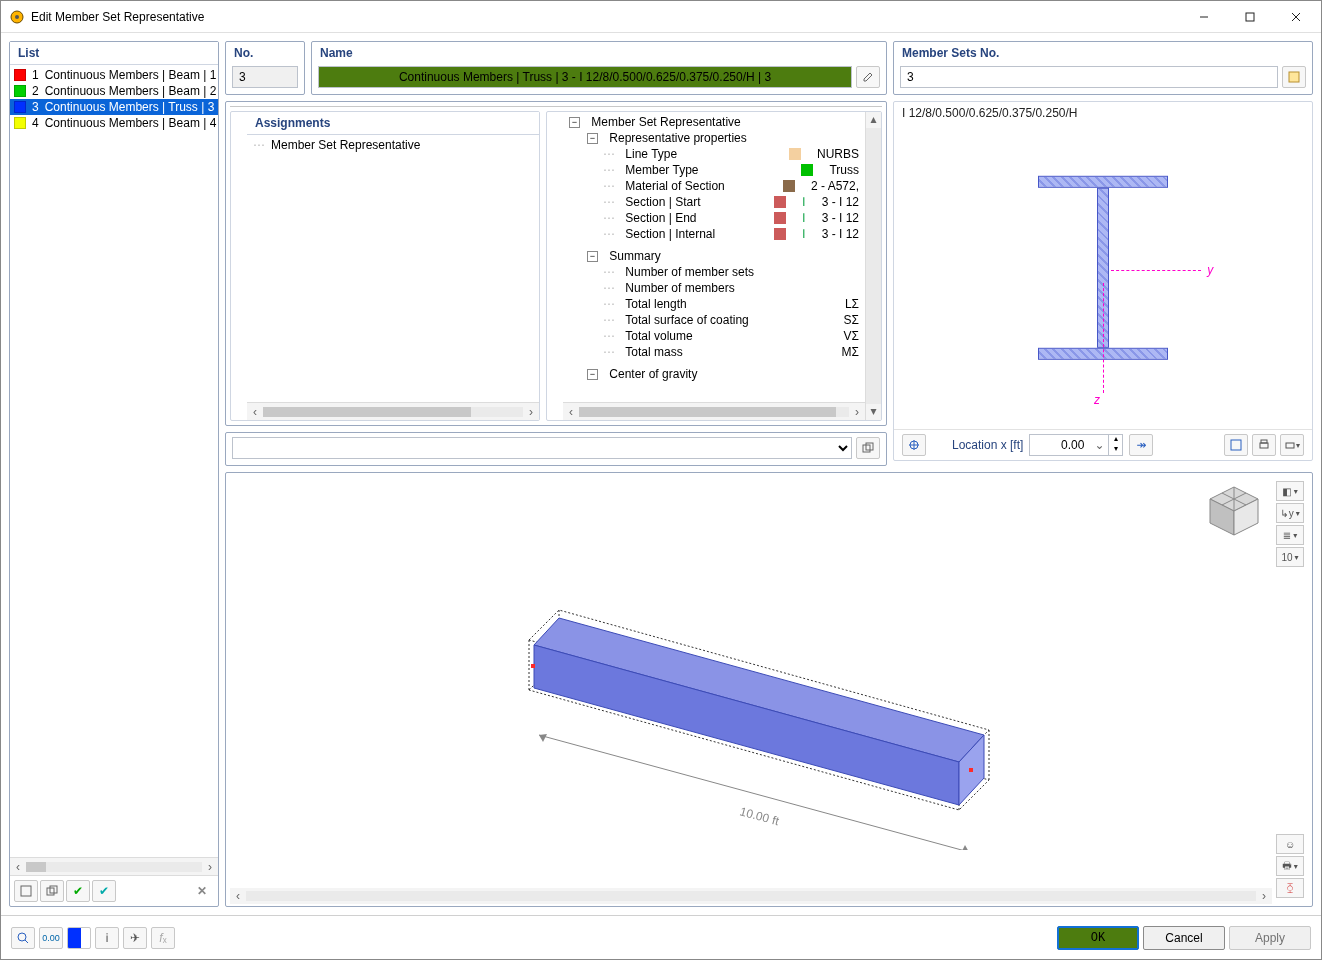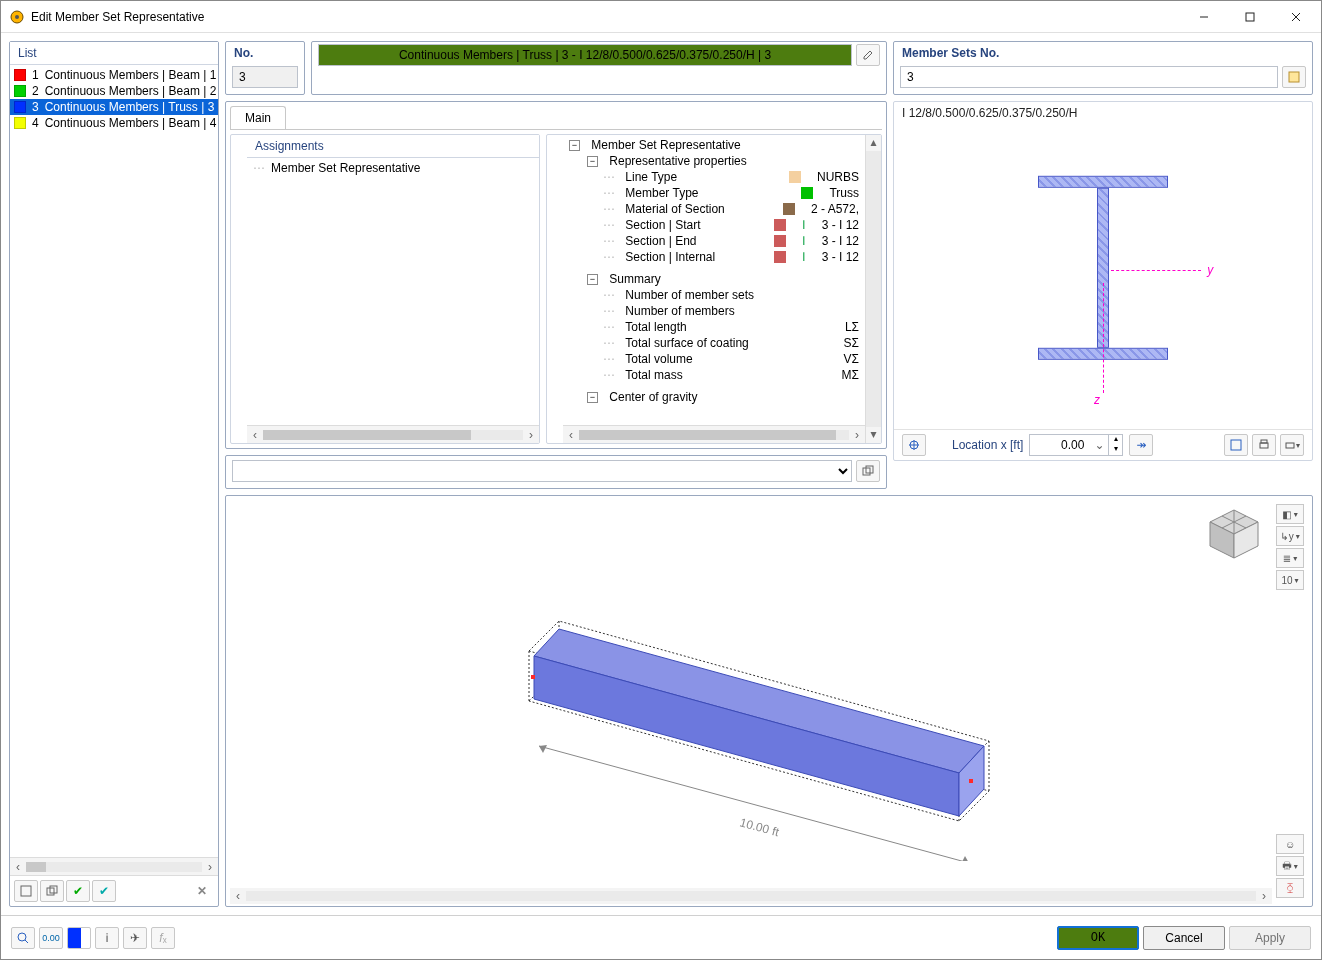"List" .panel-title { font-weight: 400 -> 700 }
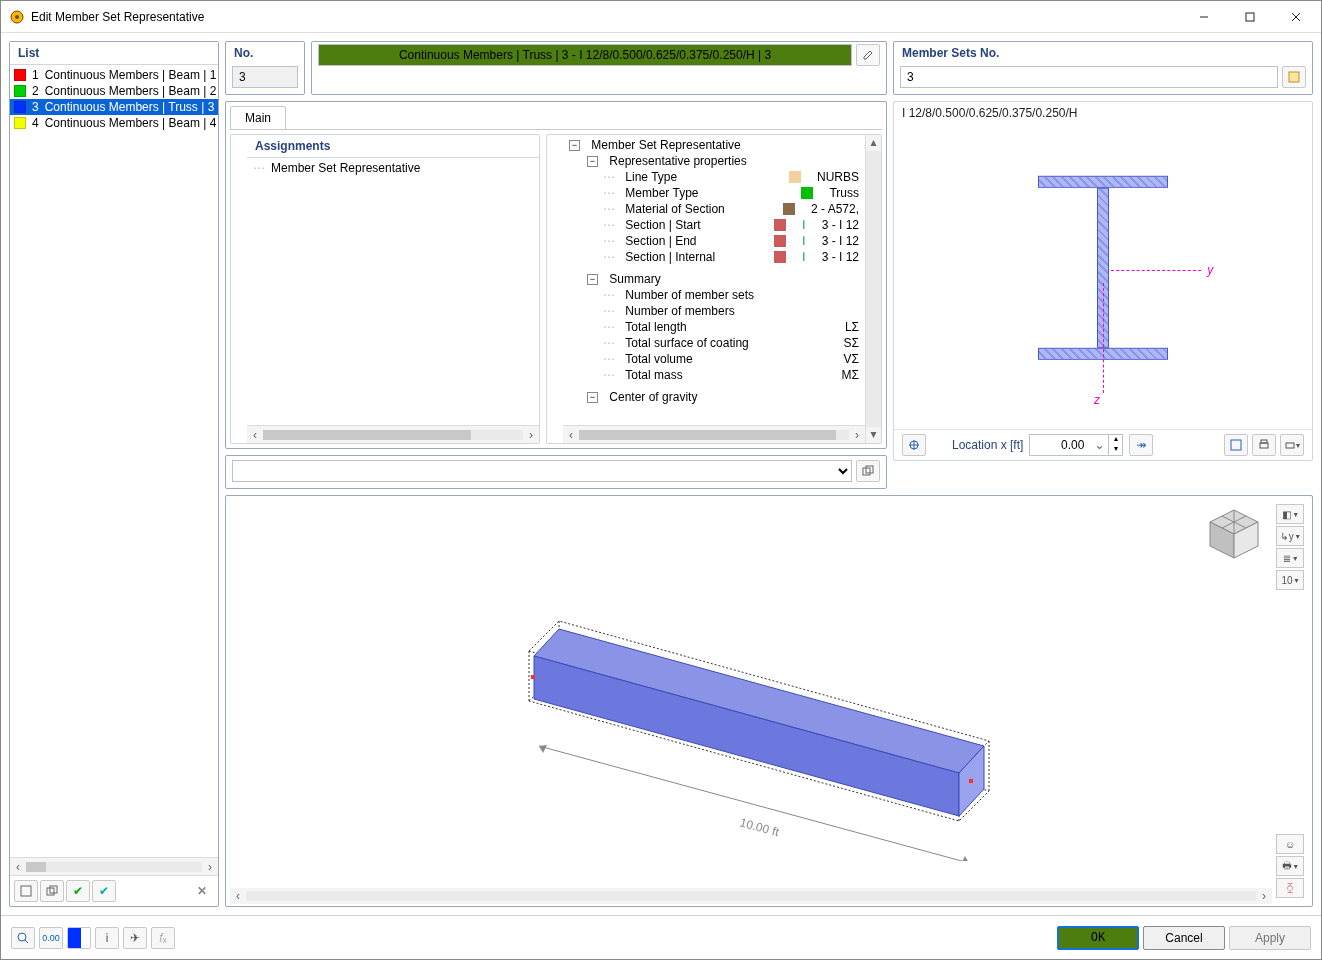"Name" div.field-label { html: none -> <div>Name</div> }
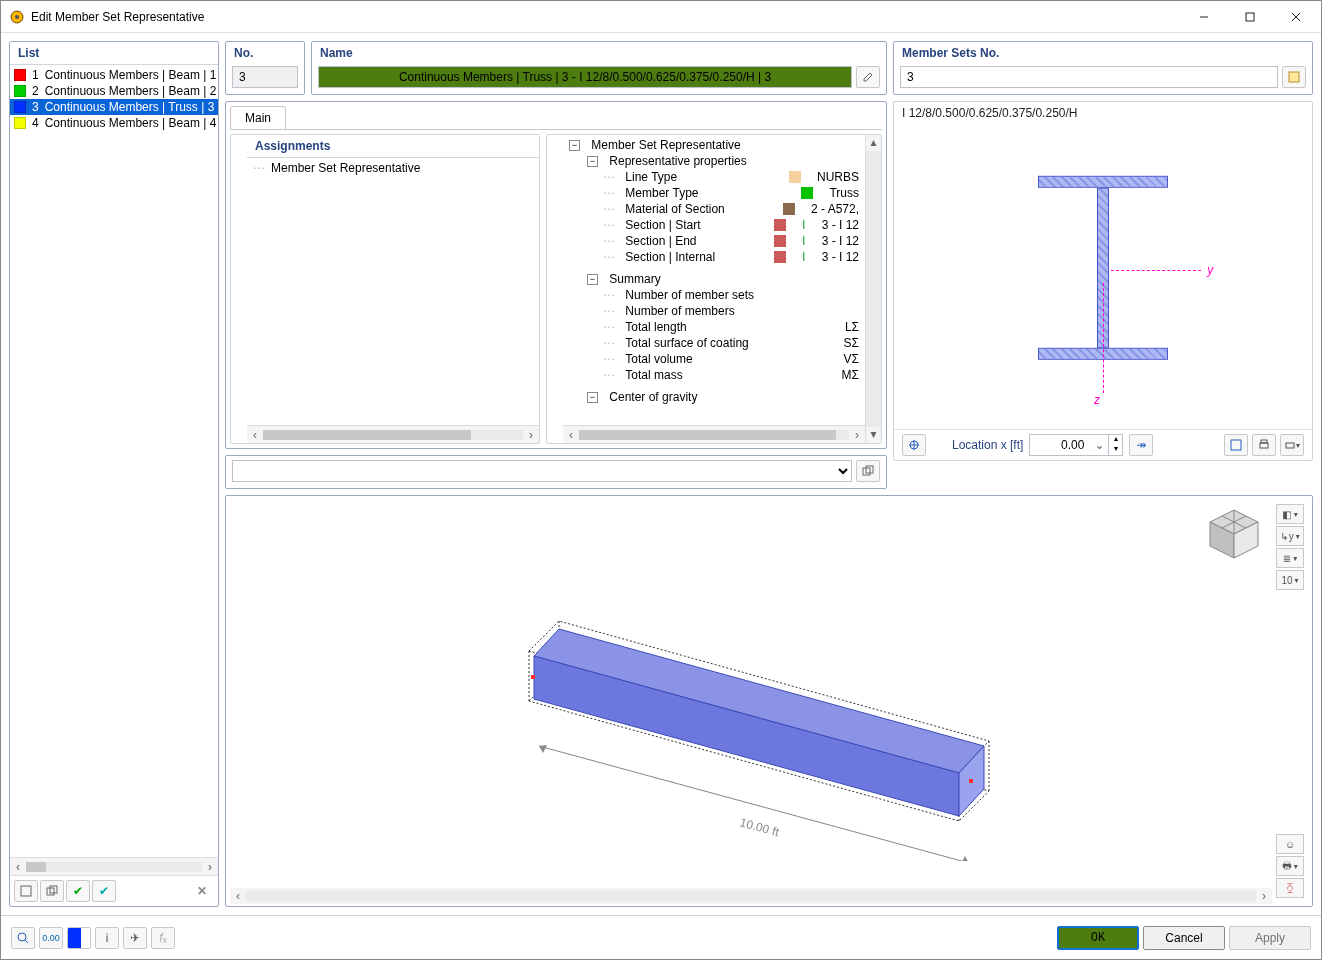"Main" div.tabs { html: <div> <div>Main</div> </div> -> none }
